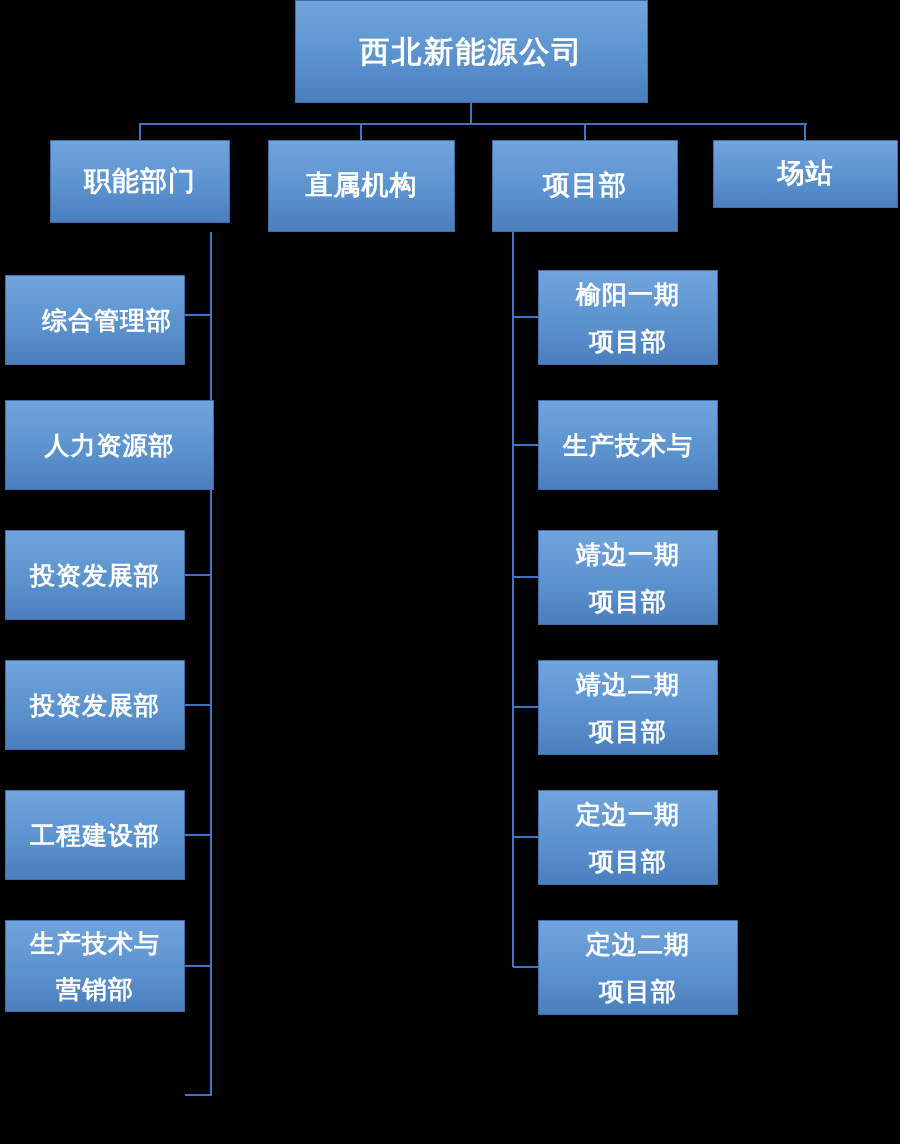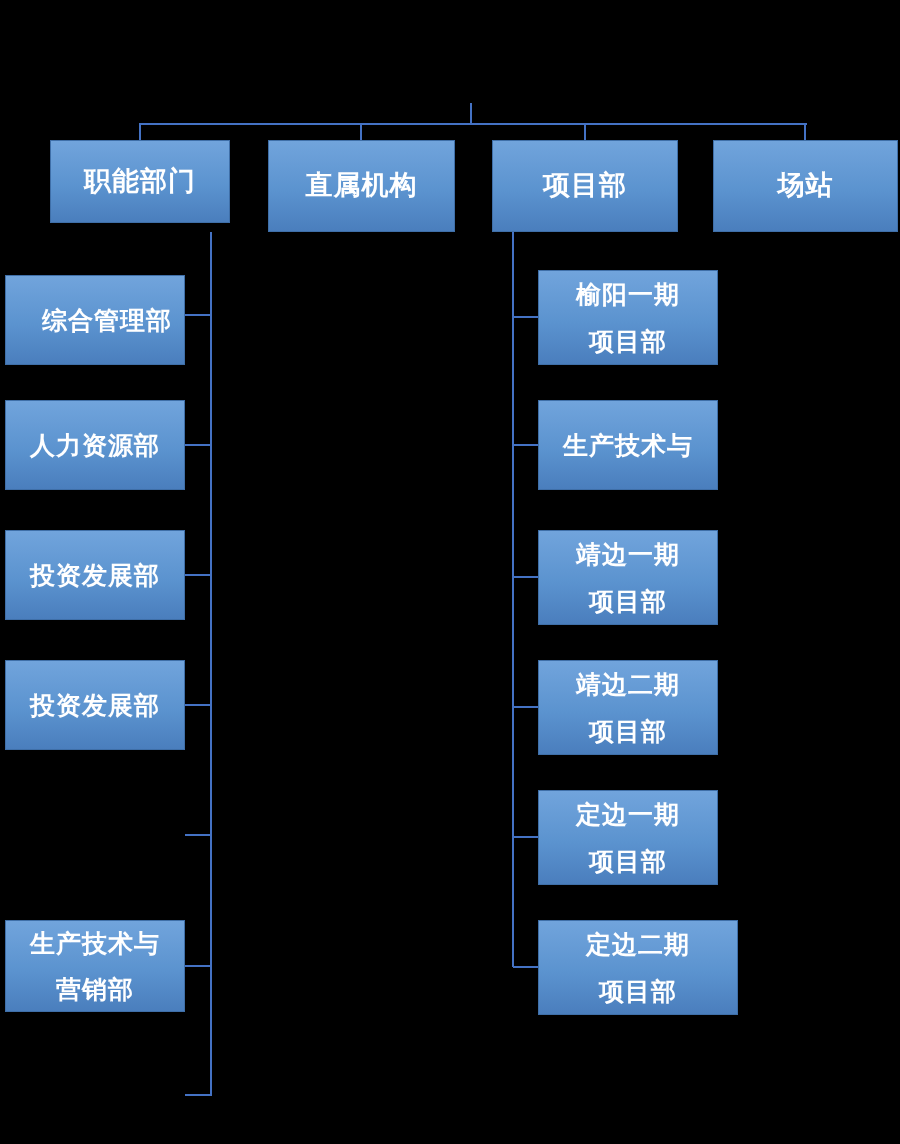"西北新能源公司" div.box { html: none -> <div>西北新能源公司</div> }
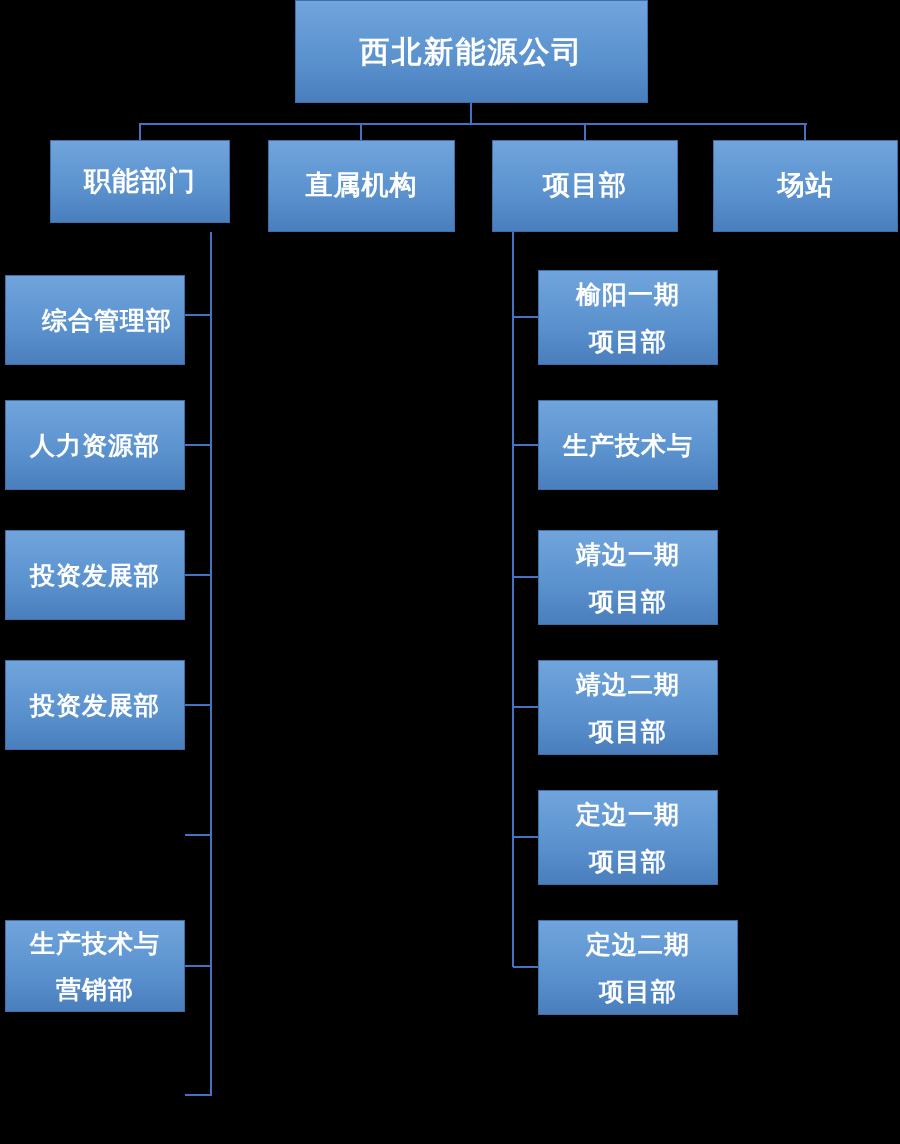"场站" div.box { height: 92px -> 68px }
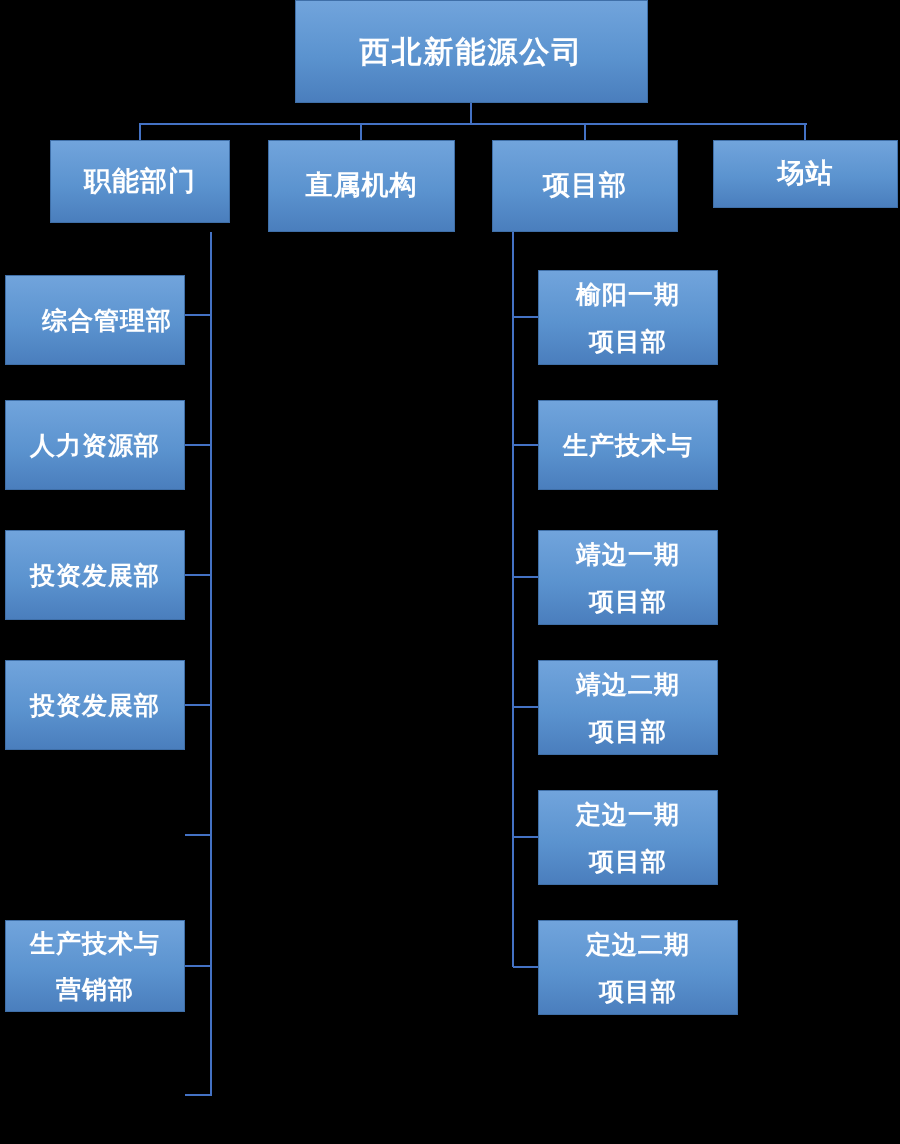"人力资源部" div.box { width: 180px -> 209px }
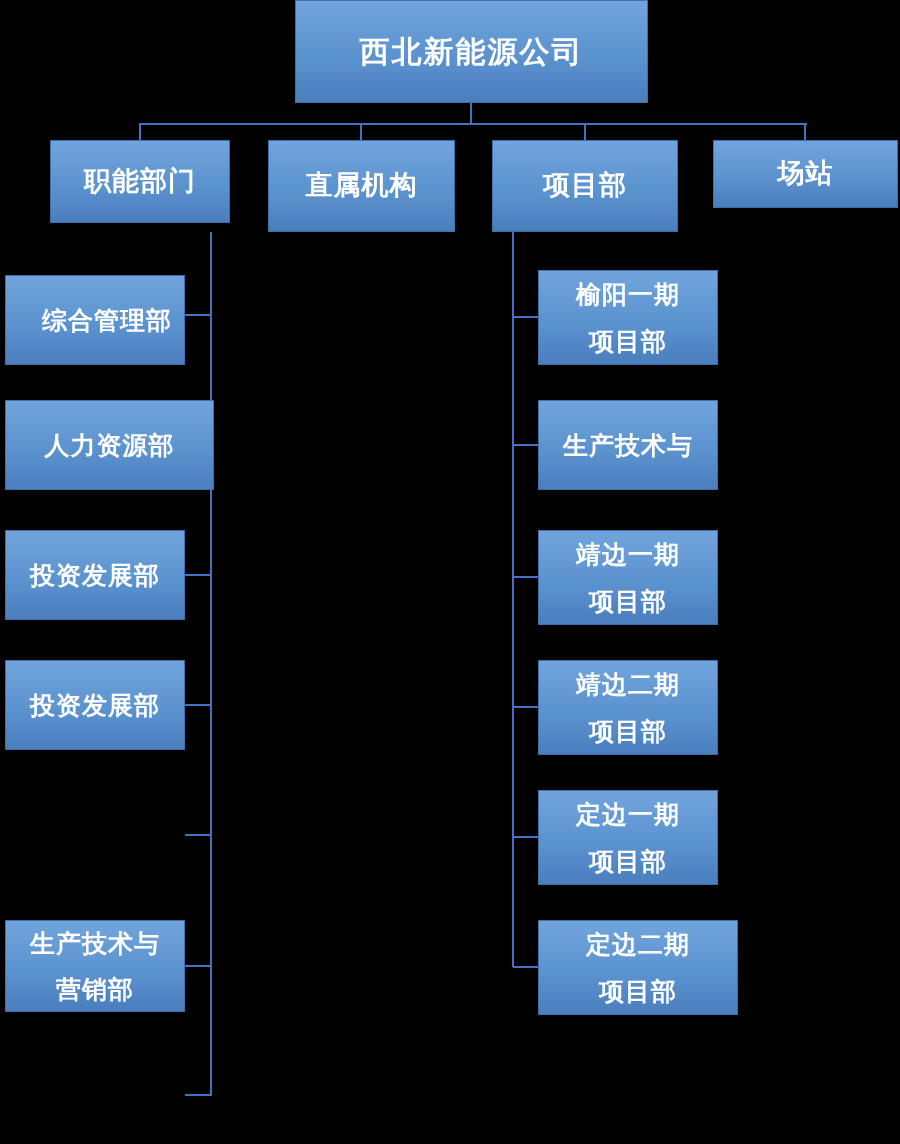"工程建设部" div.box { html: none -> <div>工程建设部</div> }
